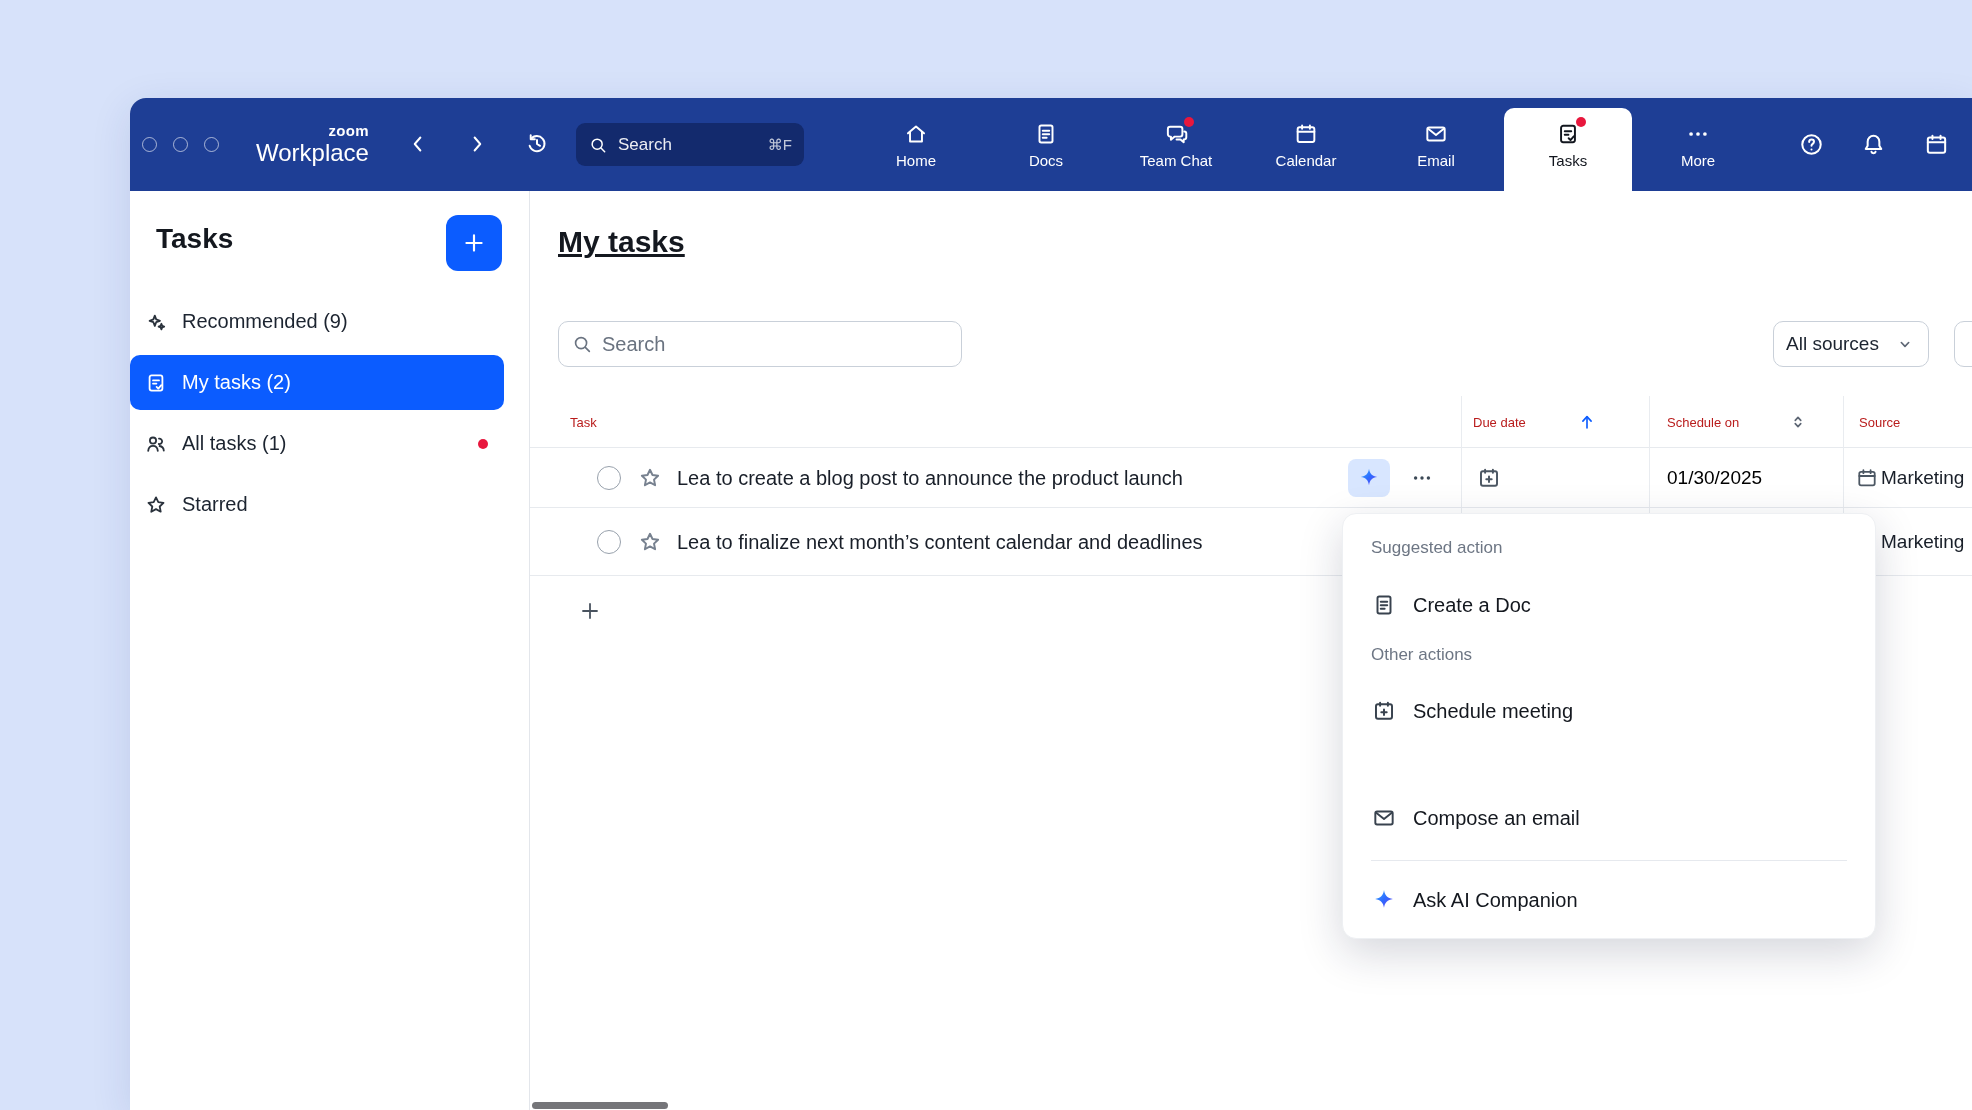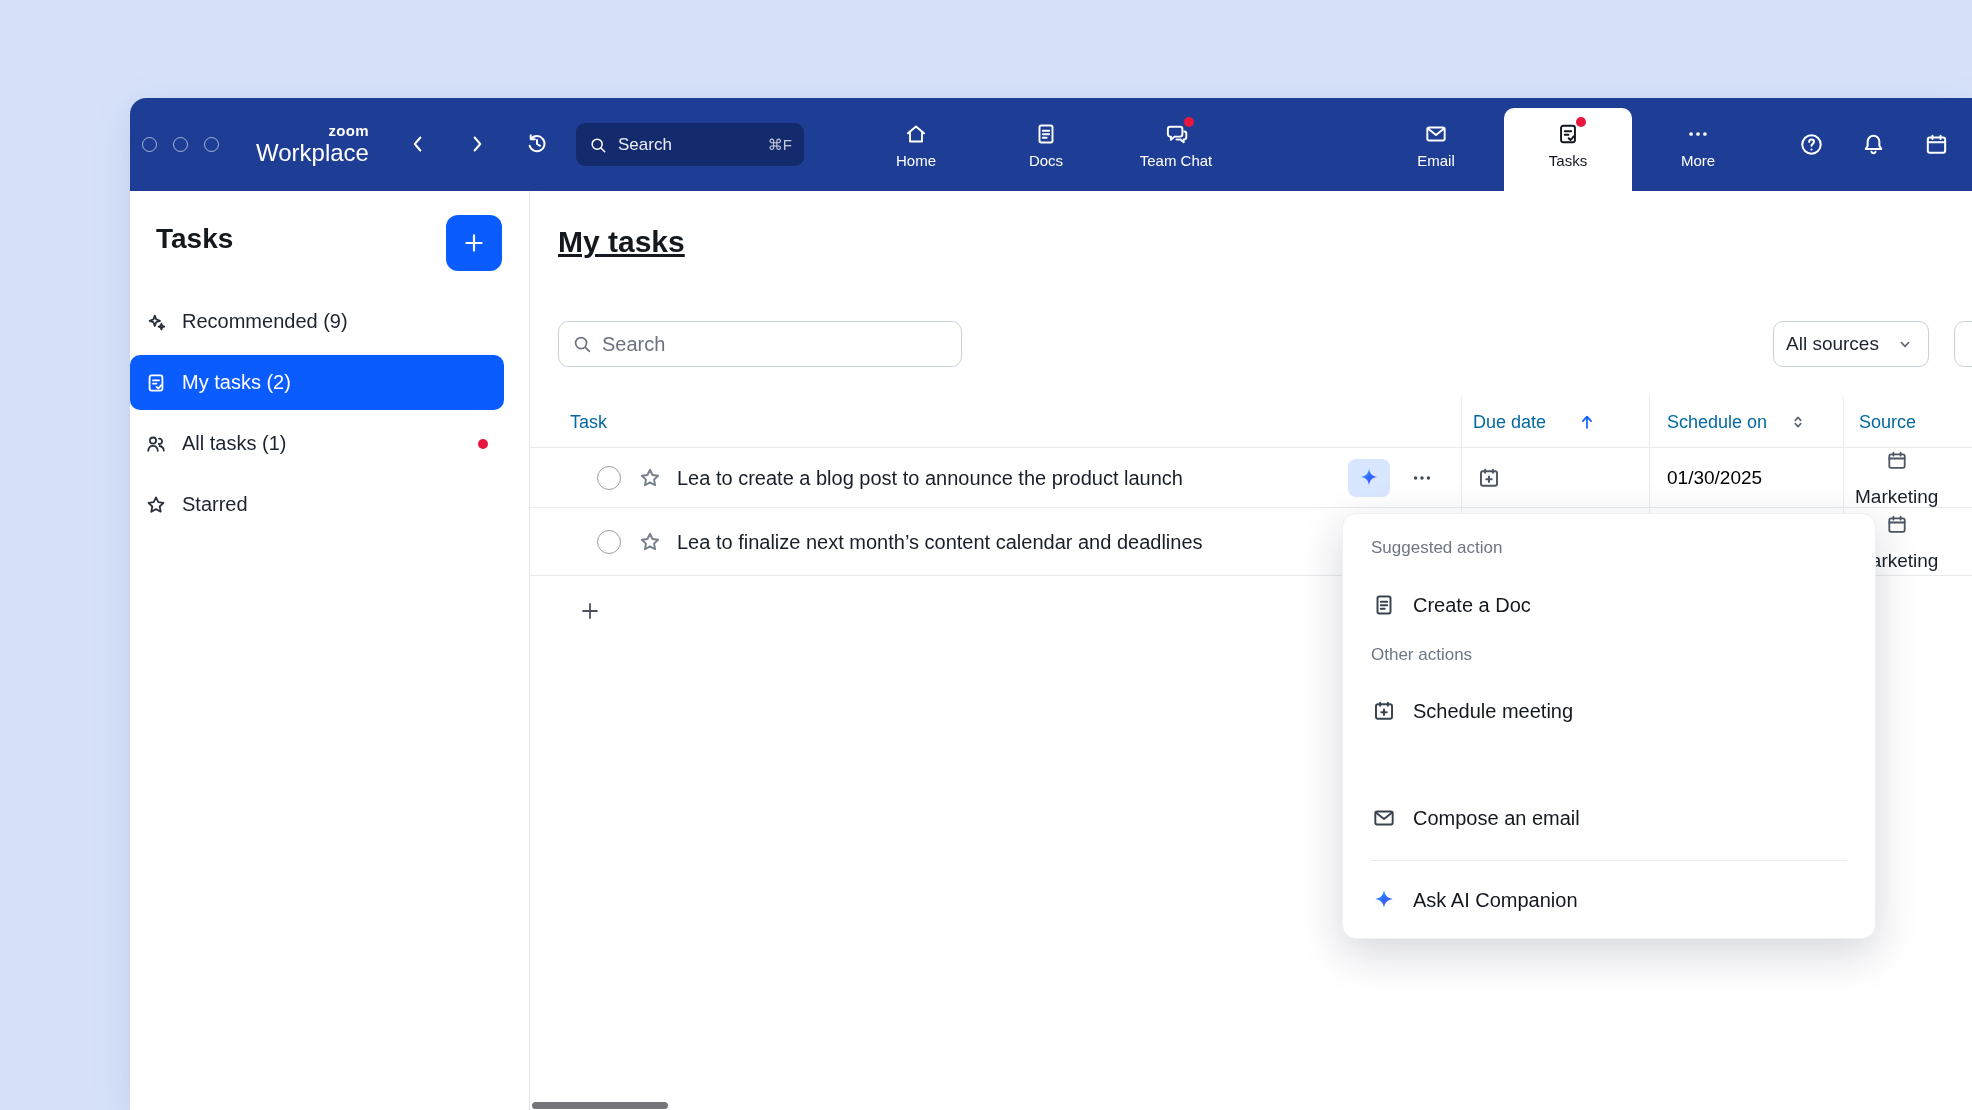"Calendar" div.nav-item { html: none -> <div> <span> <svg> <use></use> </svg> </span> <span>Calendar</span> </div> }
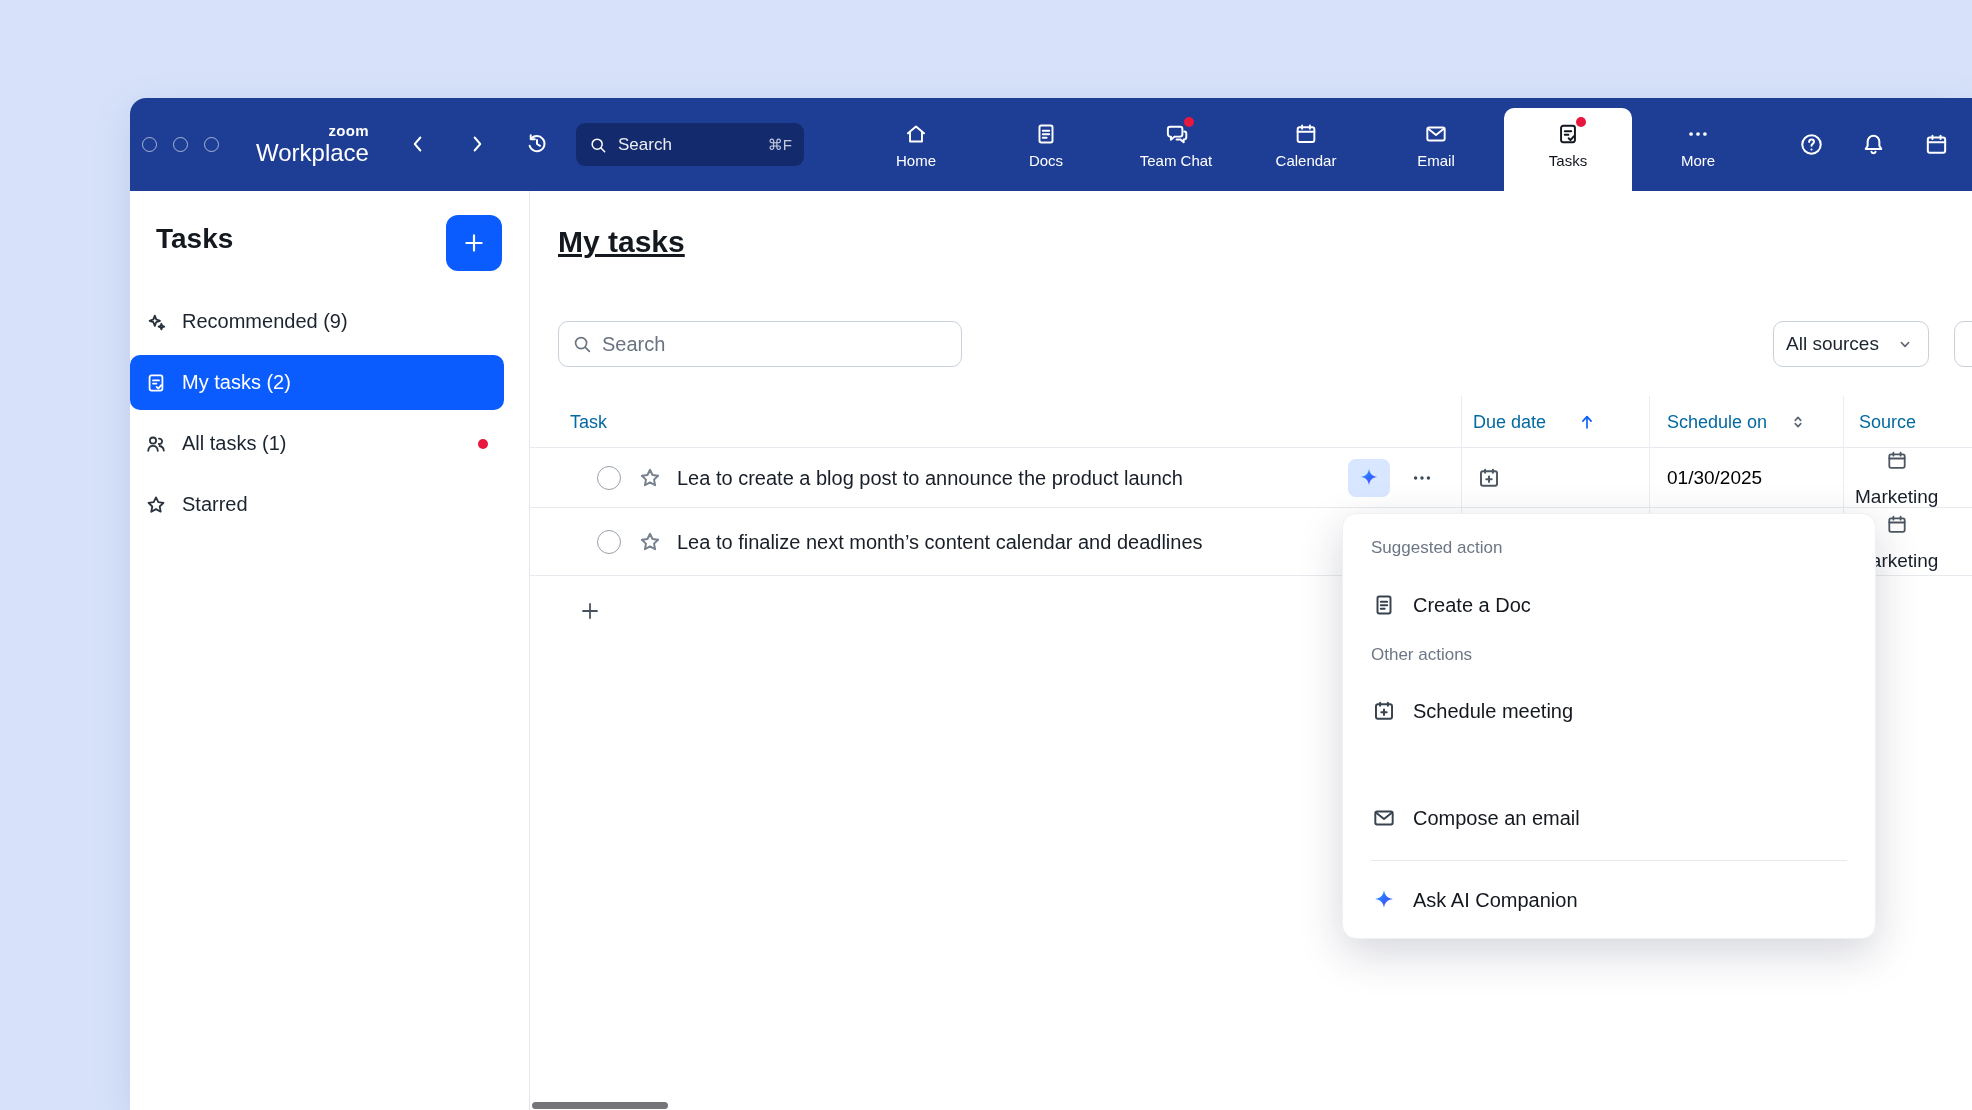"Task" .thead { color: #0369a1 -> #b91c1c; font-size: 18px -> 13px }
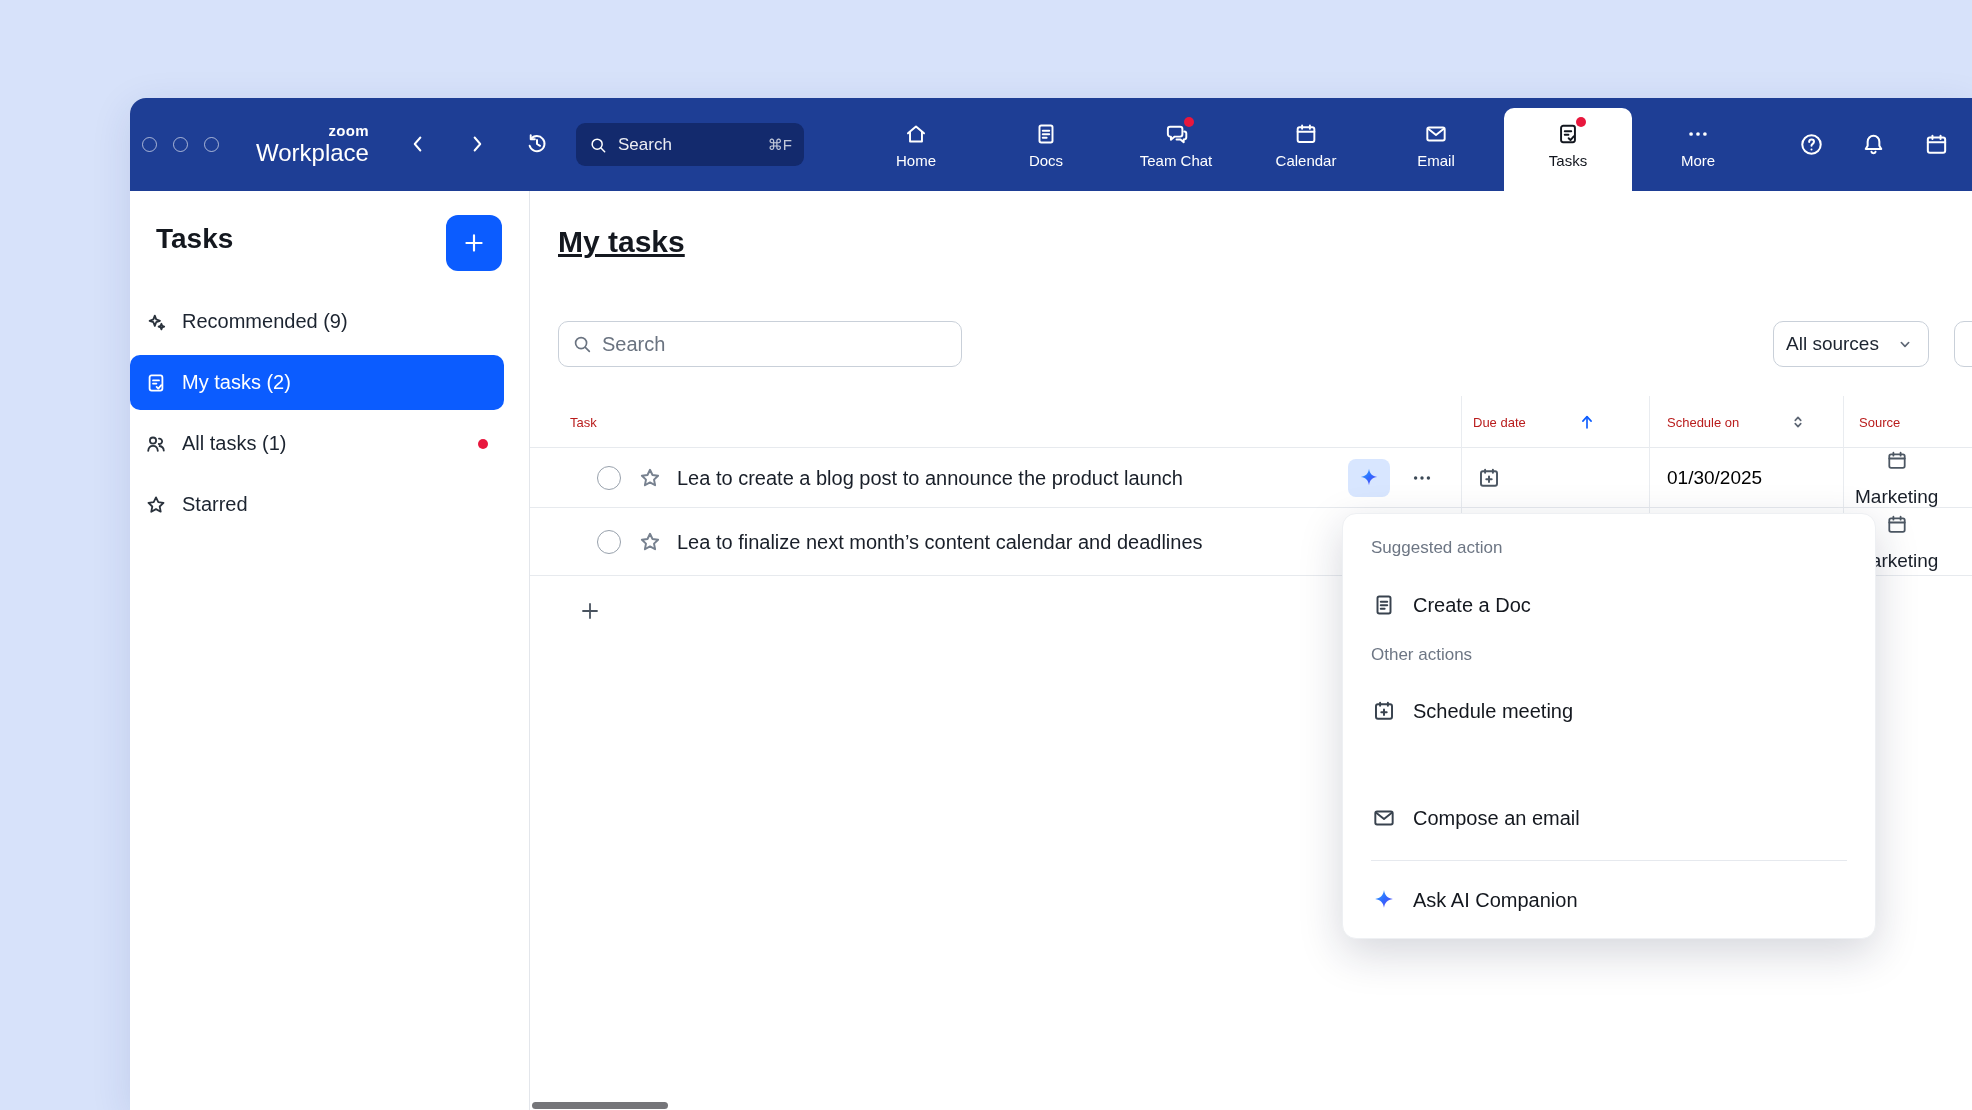"Marketing" .rsource { flex-direction: column -> none; gap: 13px -> 2px }
